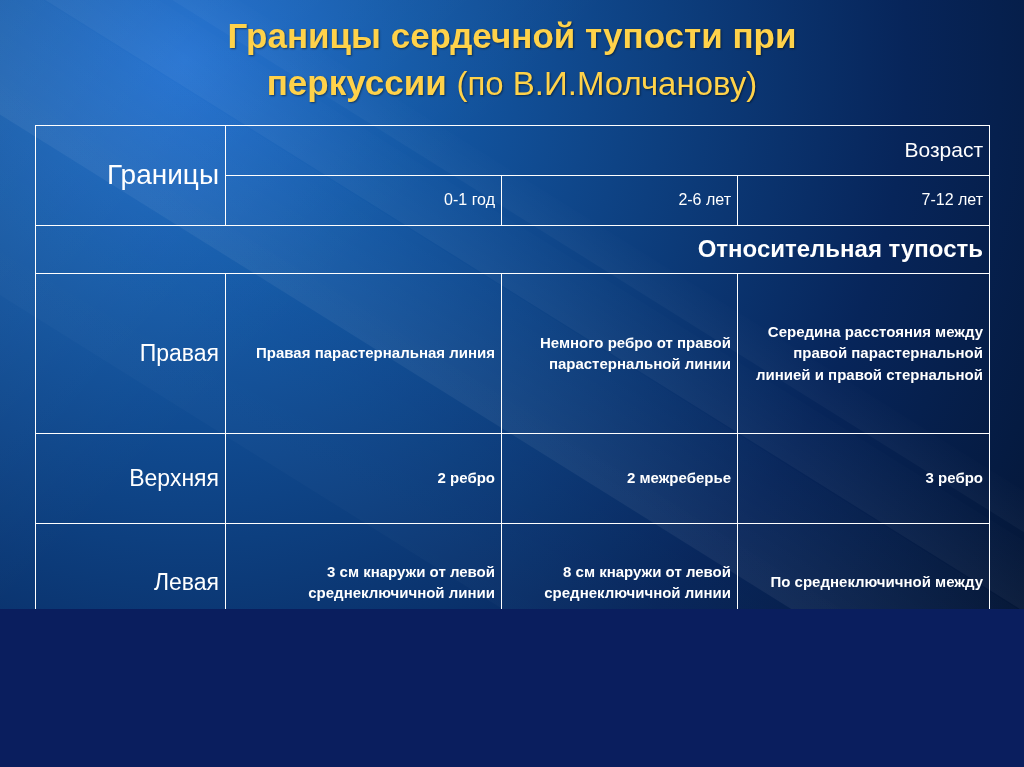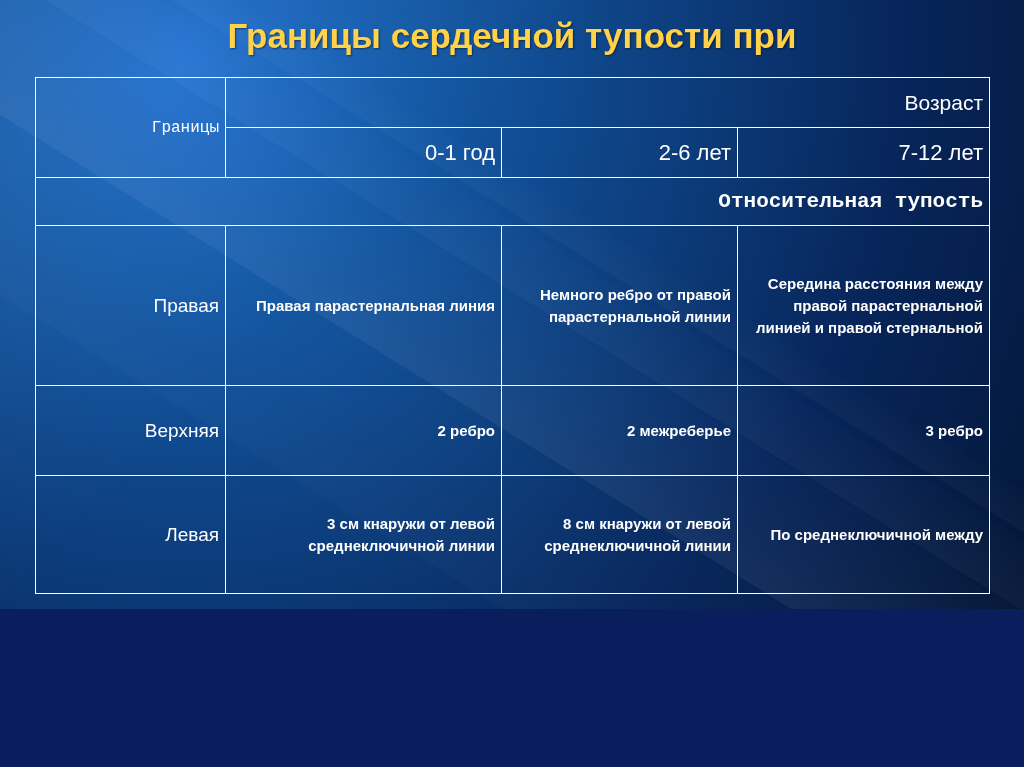"перкуссии (по В.И.Молчанову)" div { html: none -> <div> <span>перкуссии</span> <span>(по В.И.Молчанову)</span> </div> }
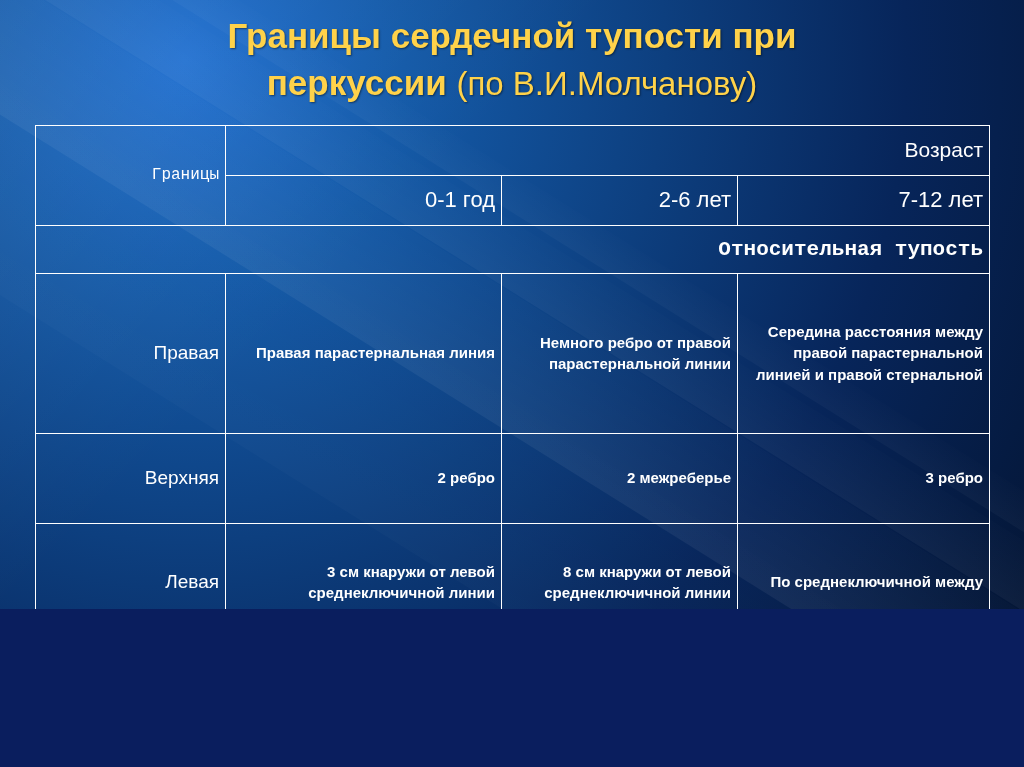"Границы" .c-borders { font-family: Liberation Mono, monospace -> none; font-size: 16px -> 28px }
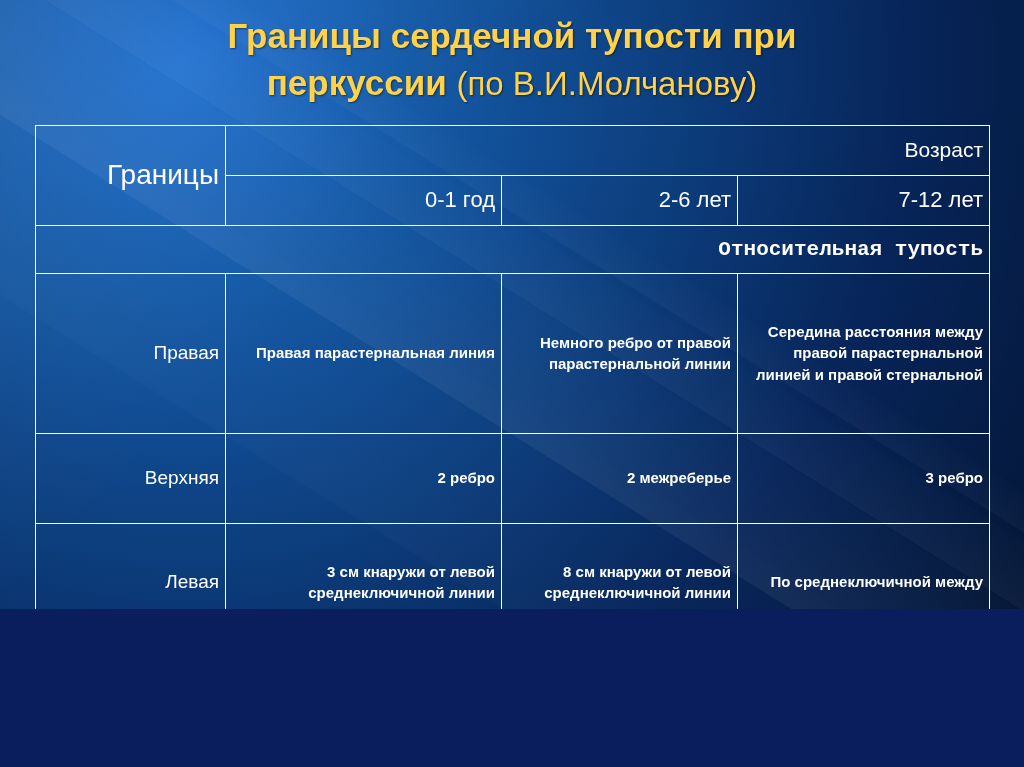"0-1 год" .c-agecol { font-size: 22px -> 16px }
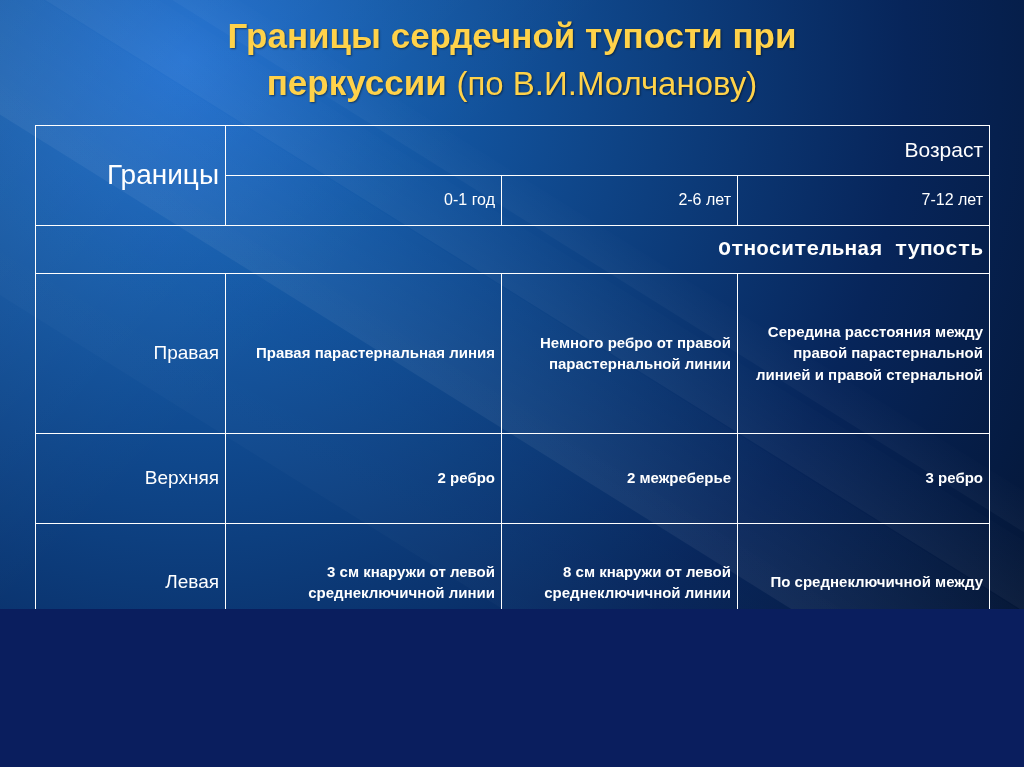"Относительная тупость" .c-relative { font-family: Liberation Mono, monospace -> none; font-size: 21px -> 24px }
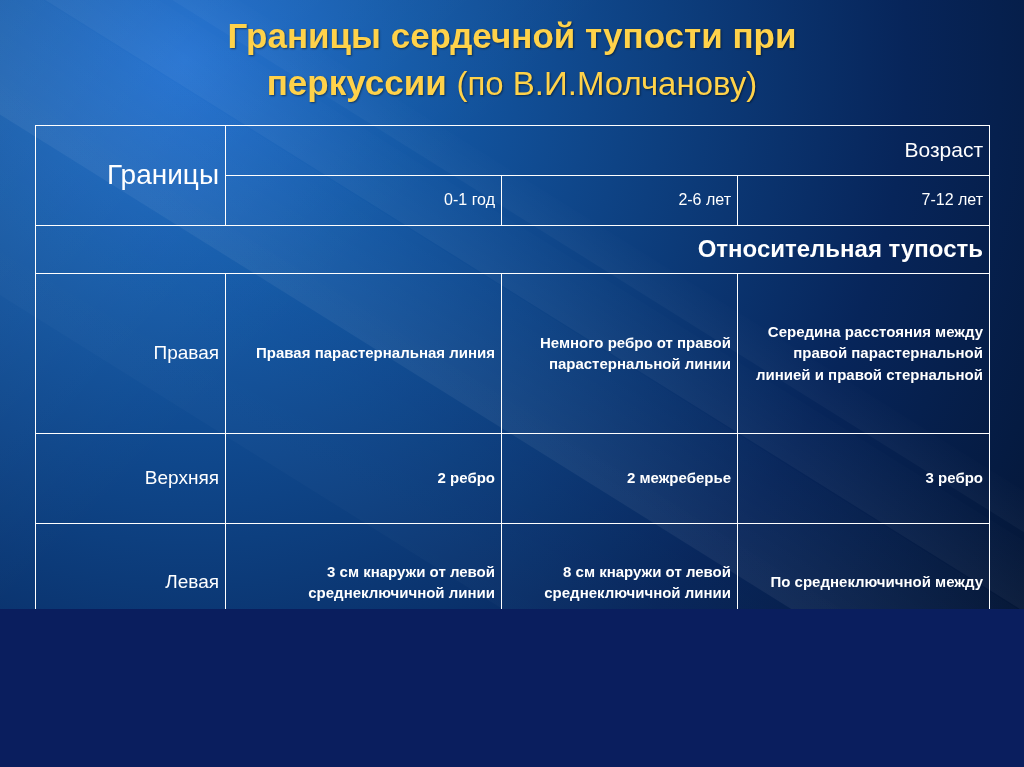"Правая" .c-rowhead { font-size: 19px -> 23px }
